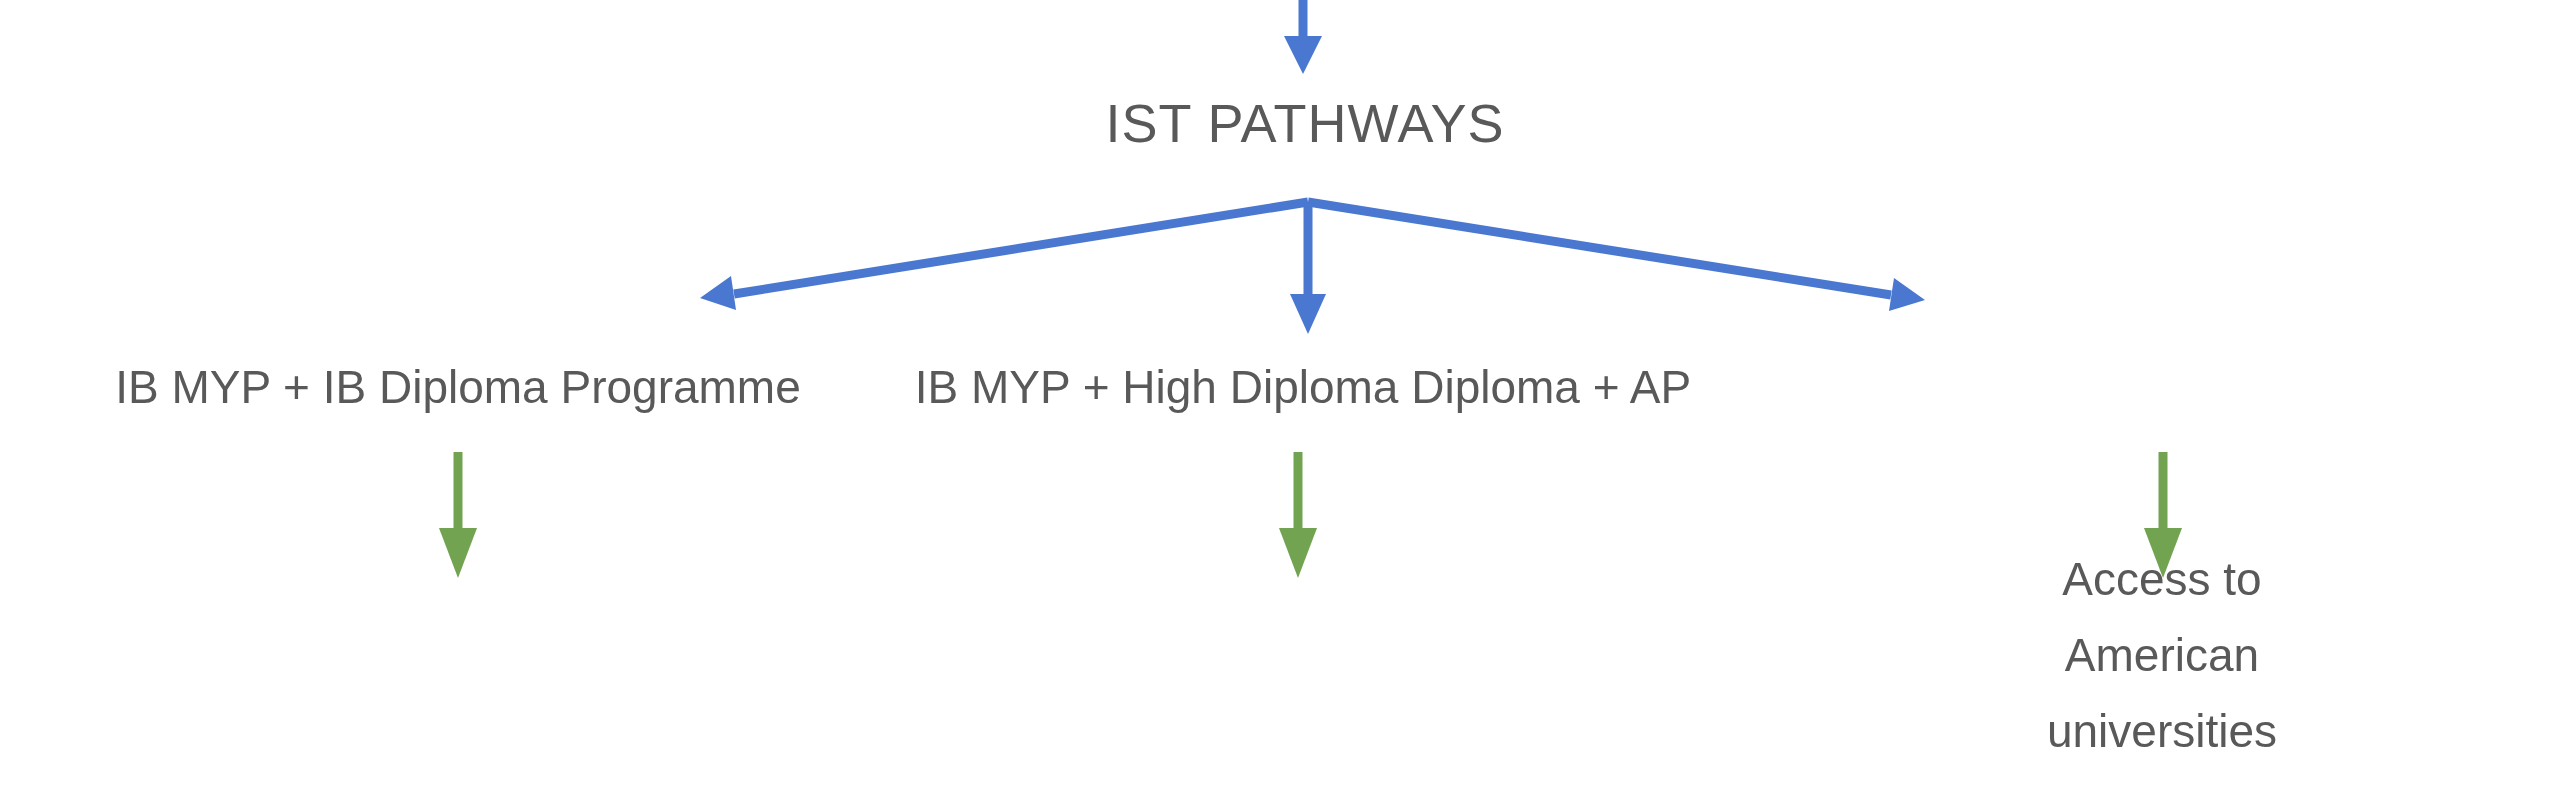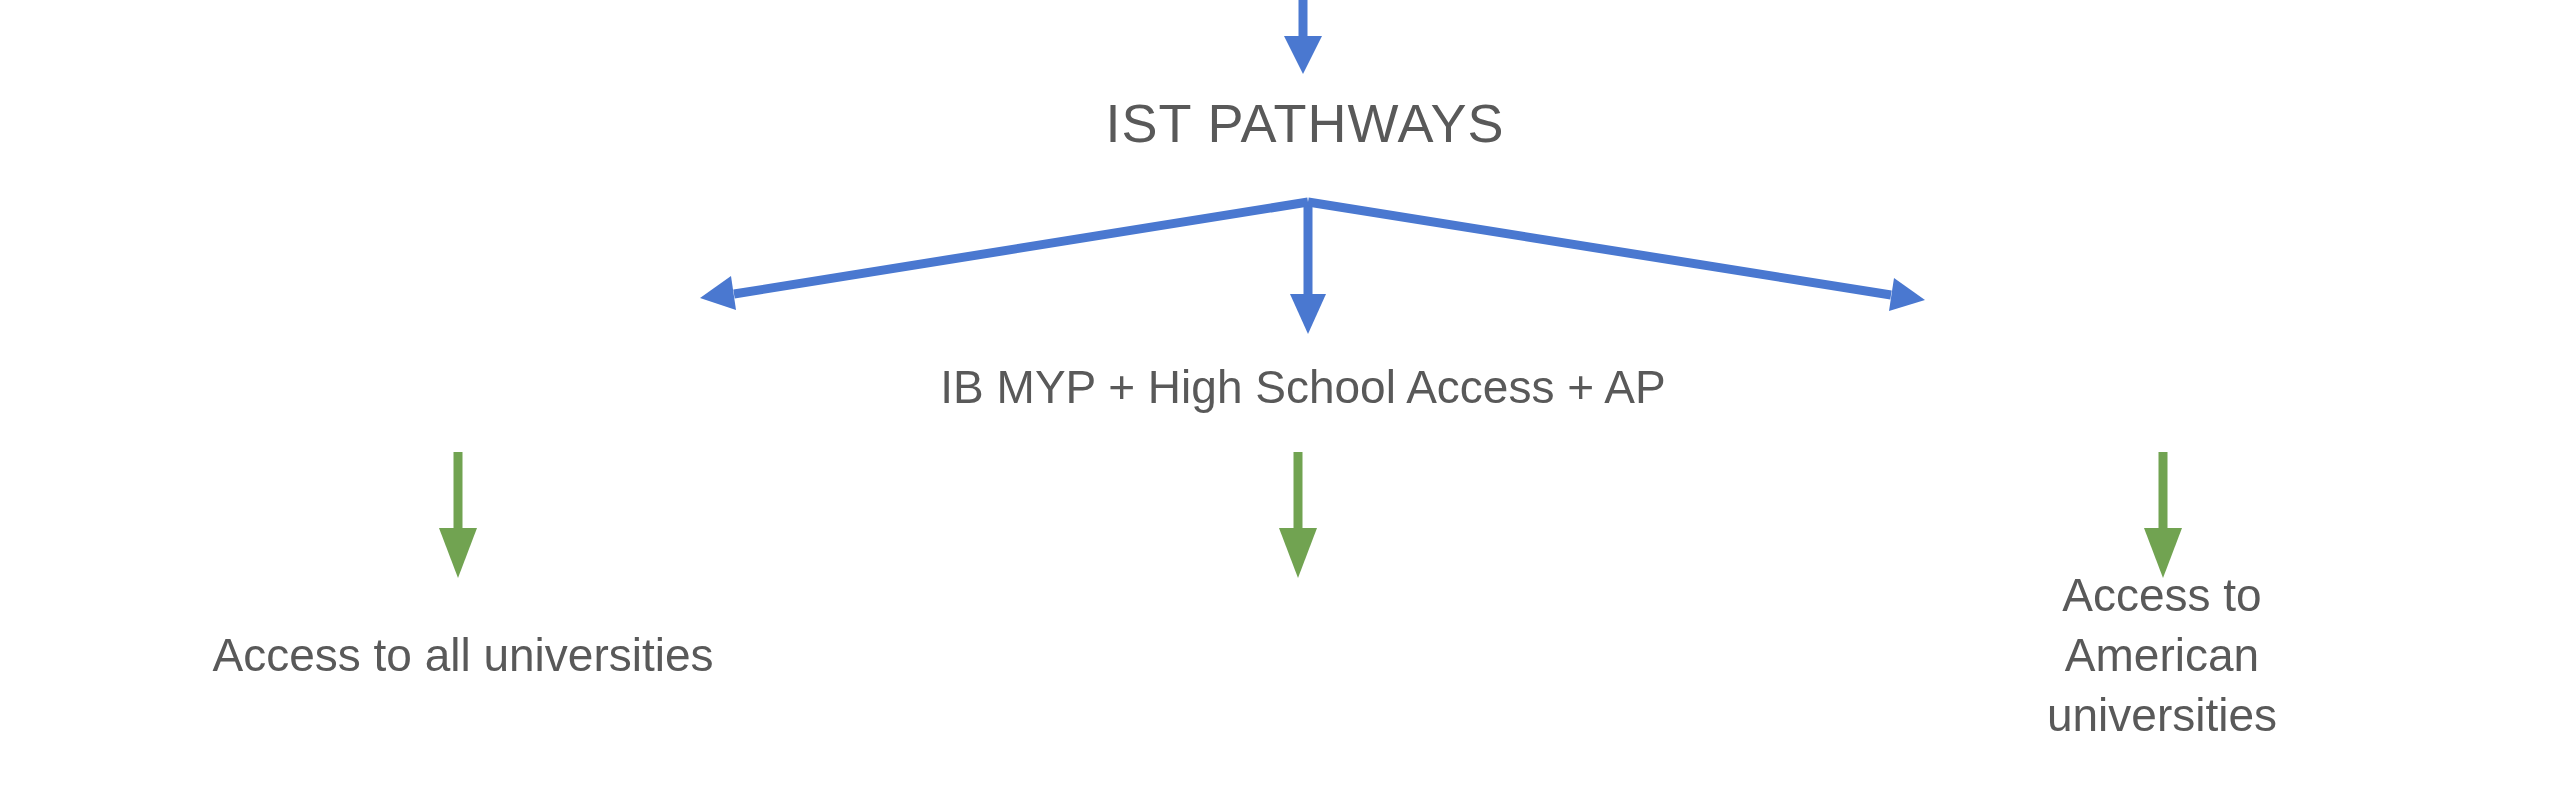"IB MYP + IB Diploma" div.label { html: none -> <div>IB MYP + IB Diploma Programme</div> }
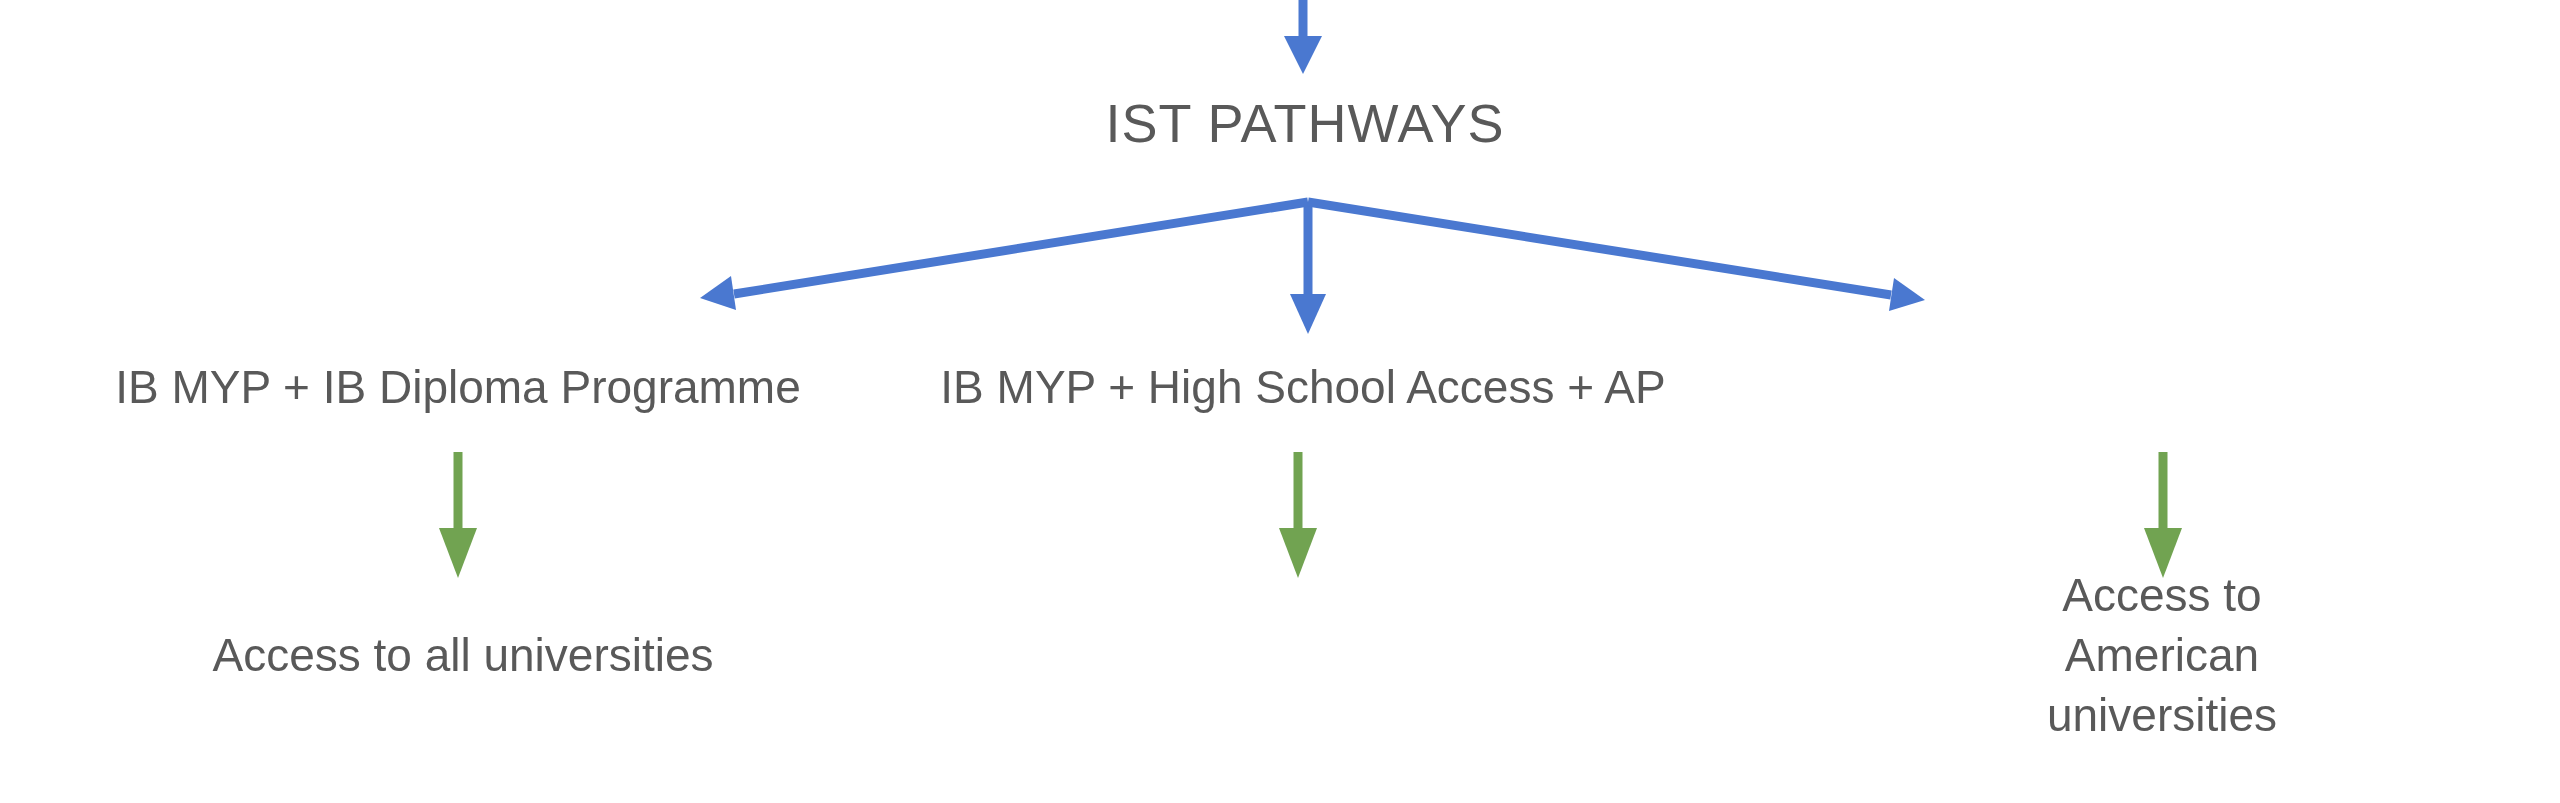"IB MYP + High School" div.label { text: School Access -> Diploma Diploma }
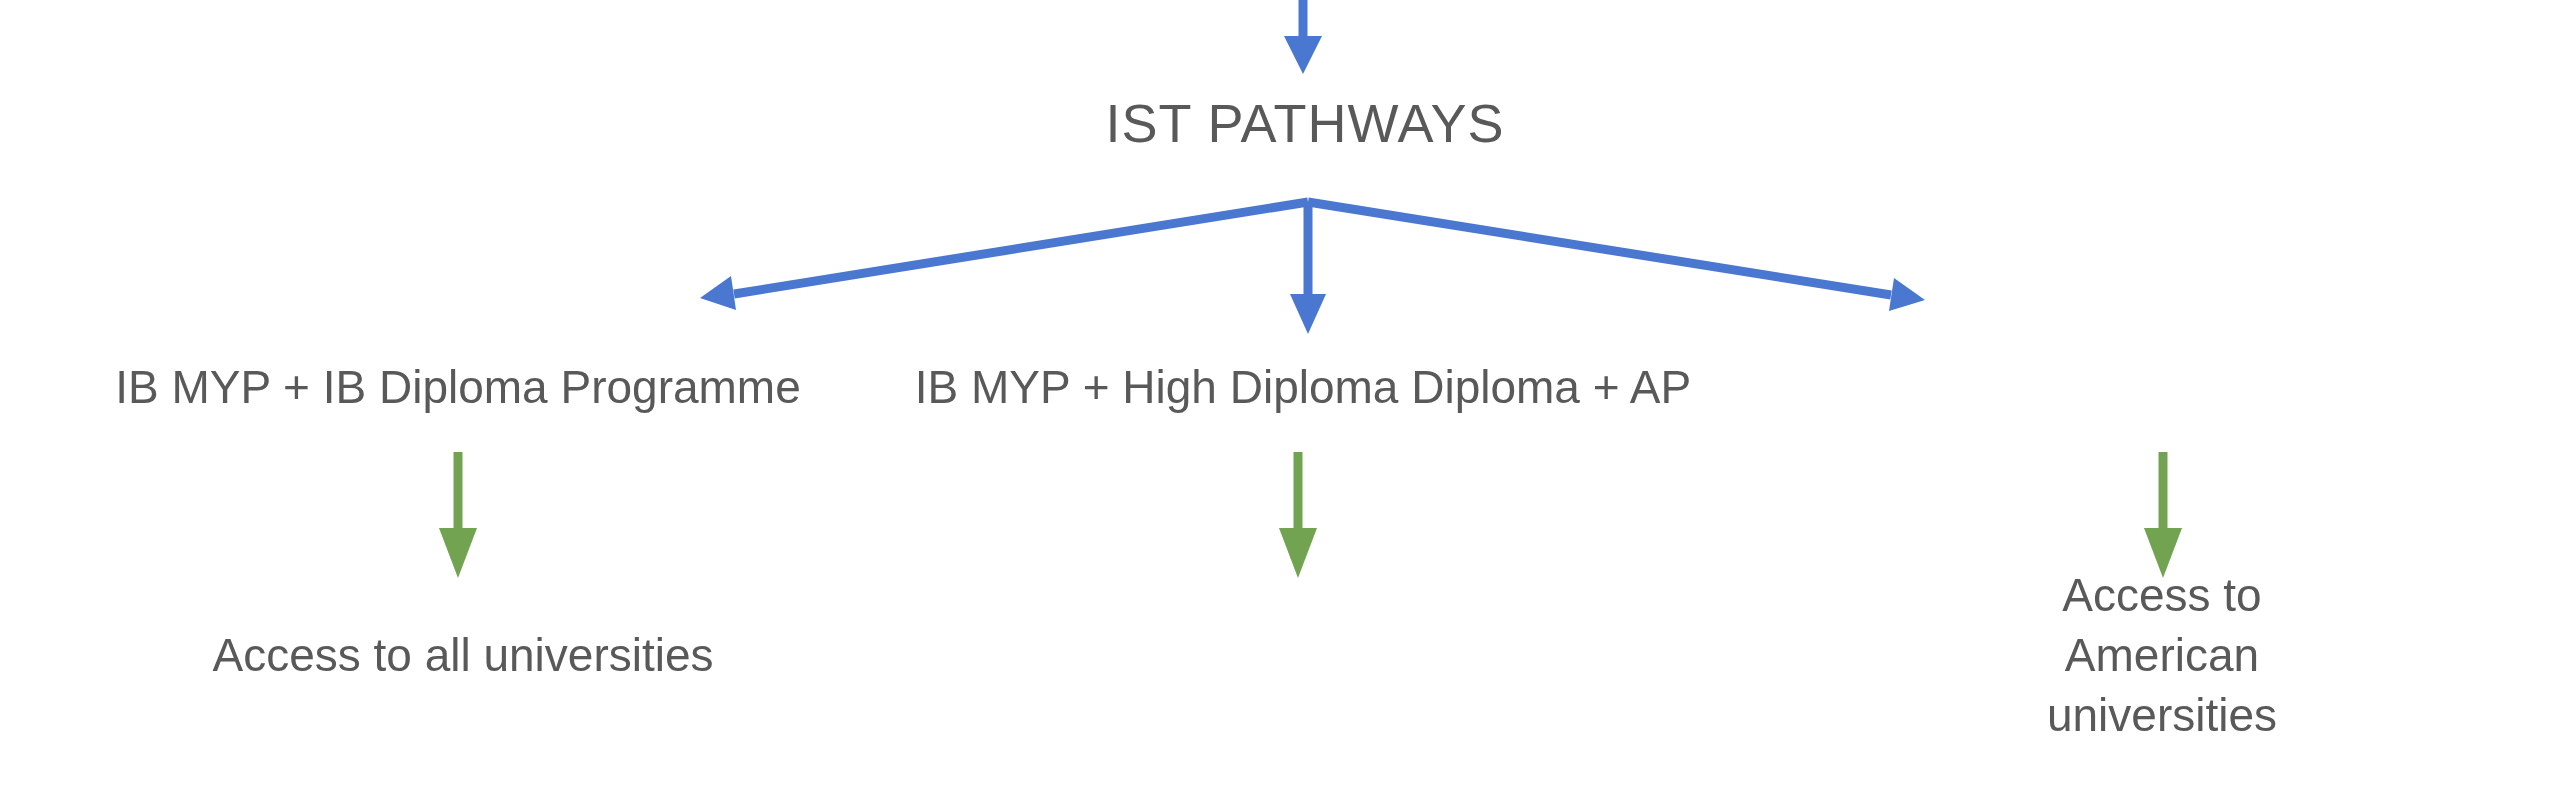"Access to American universities" .outcome-label { line-height: 60px -> 76px }
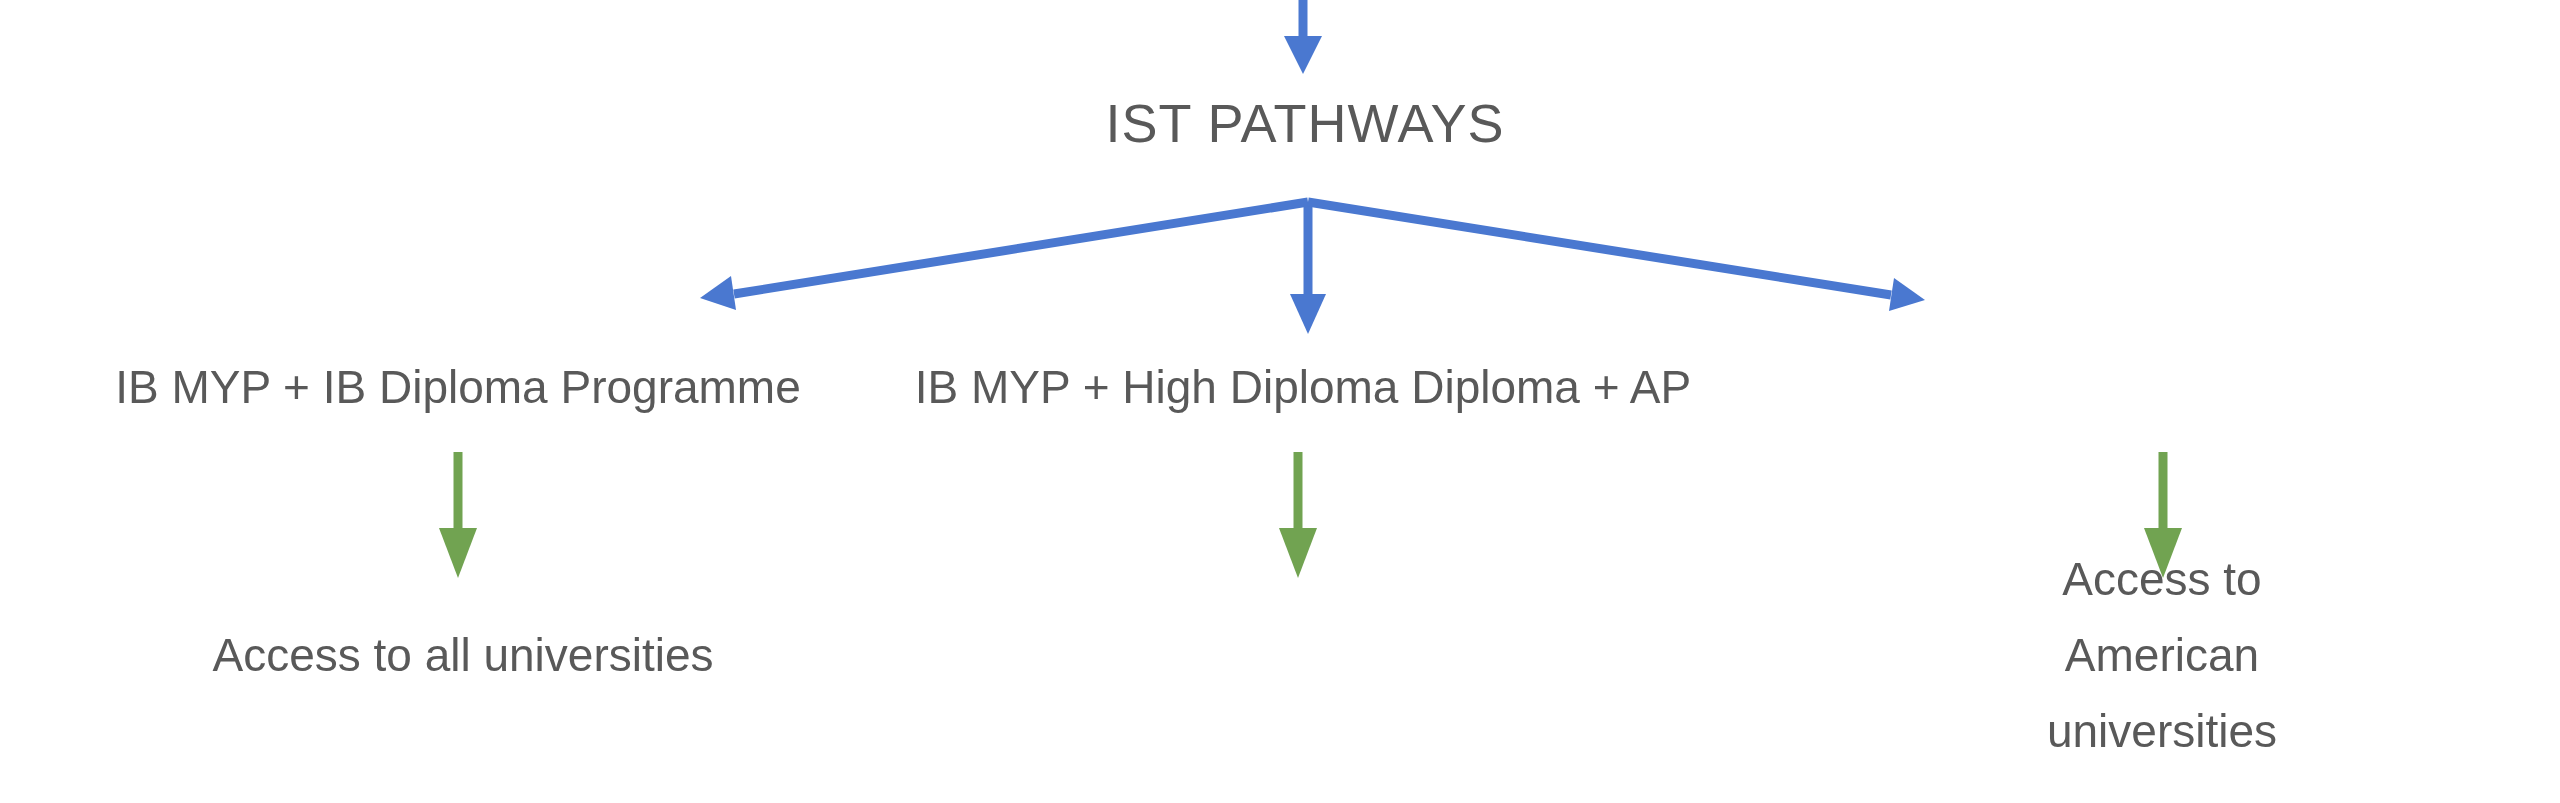"Access to all universities" div.label { html: <div>Access to all universities</div> -> none }
